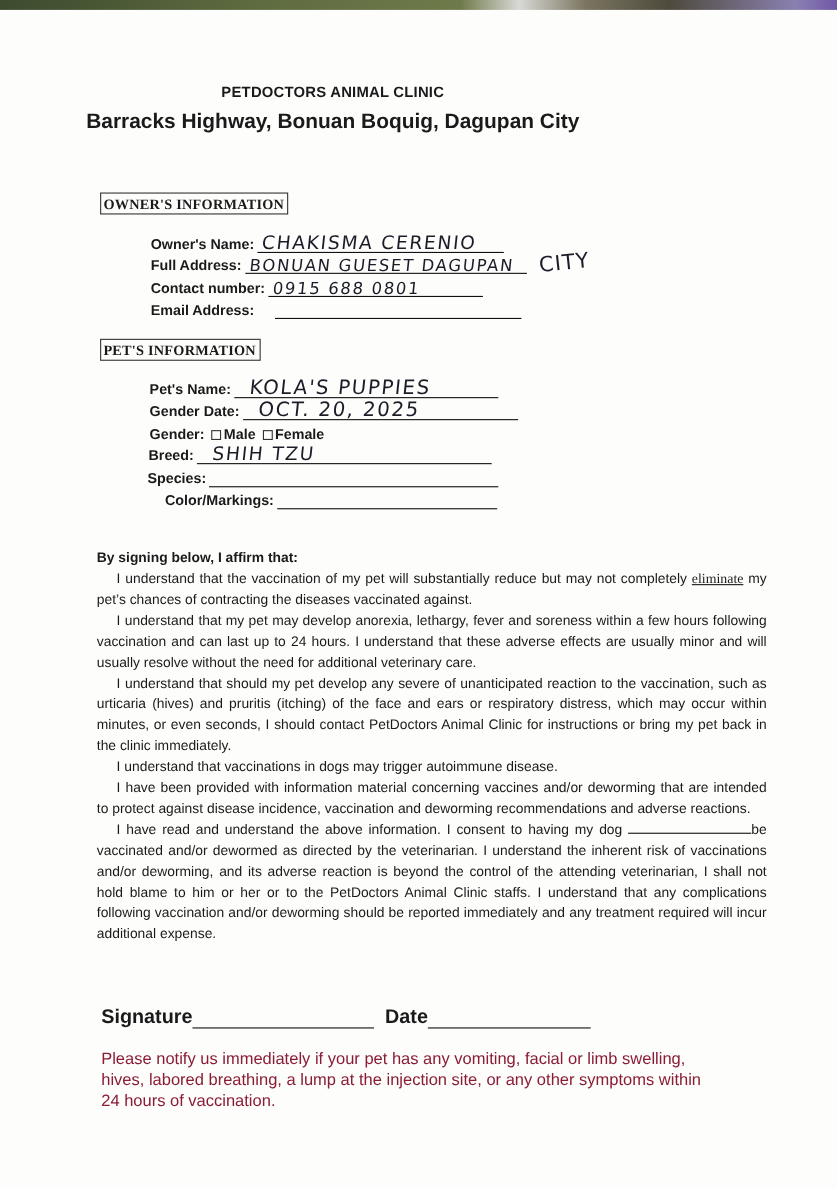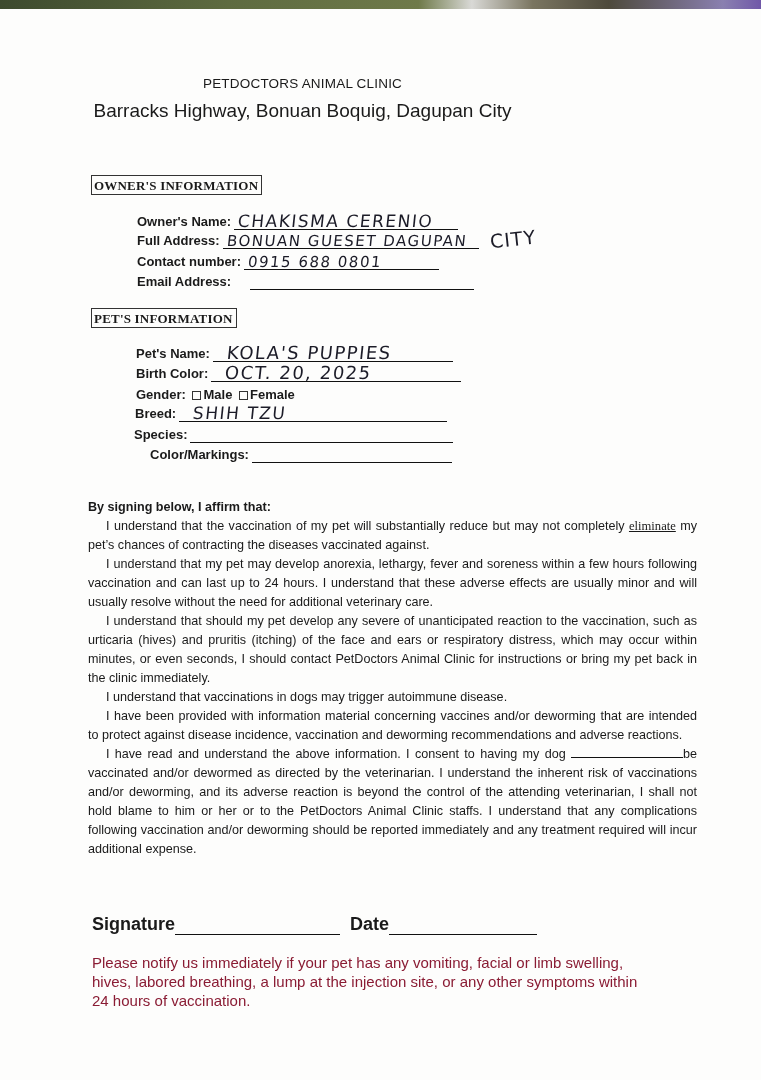"PETDOCTORS ANIMAL CLINIC" .header { font-weight: normal -> bold }
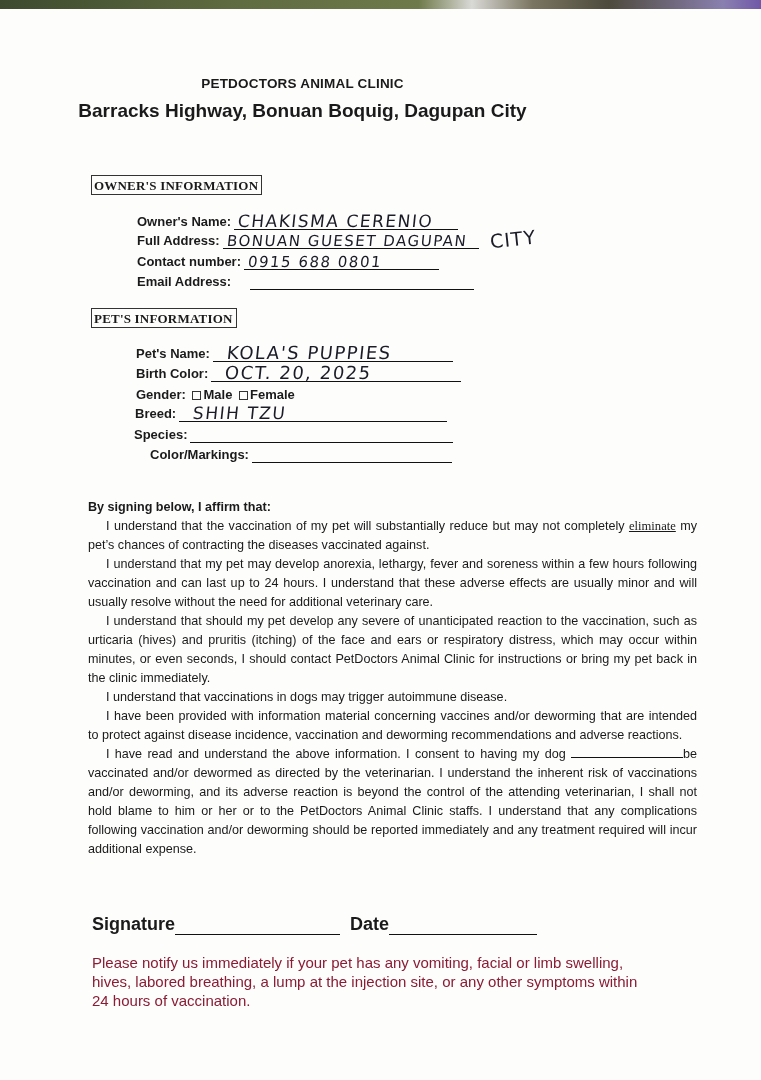"Birth Color:" span.label { text: Birth Color -> Gender Date }
